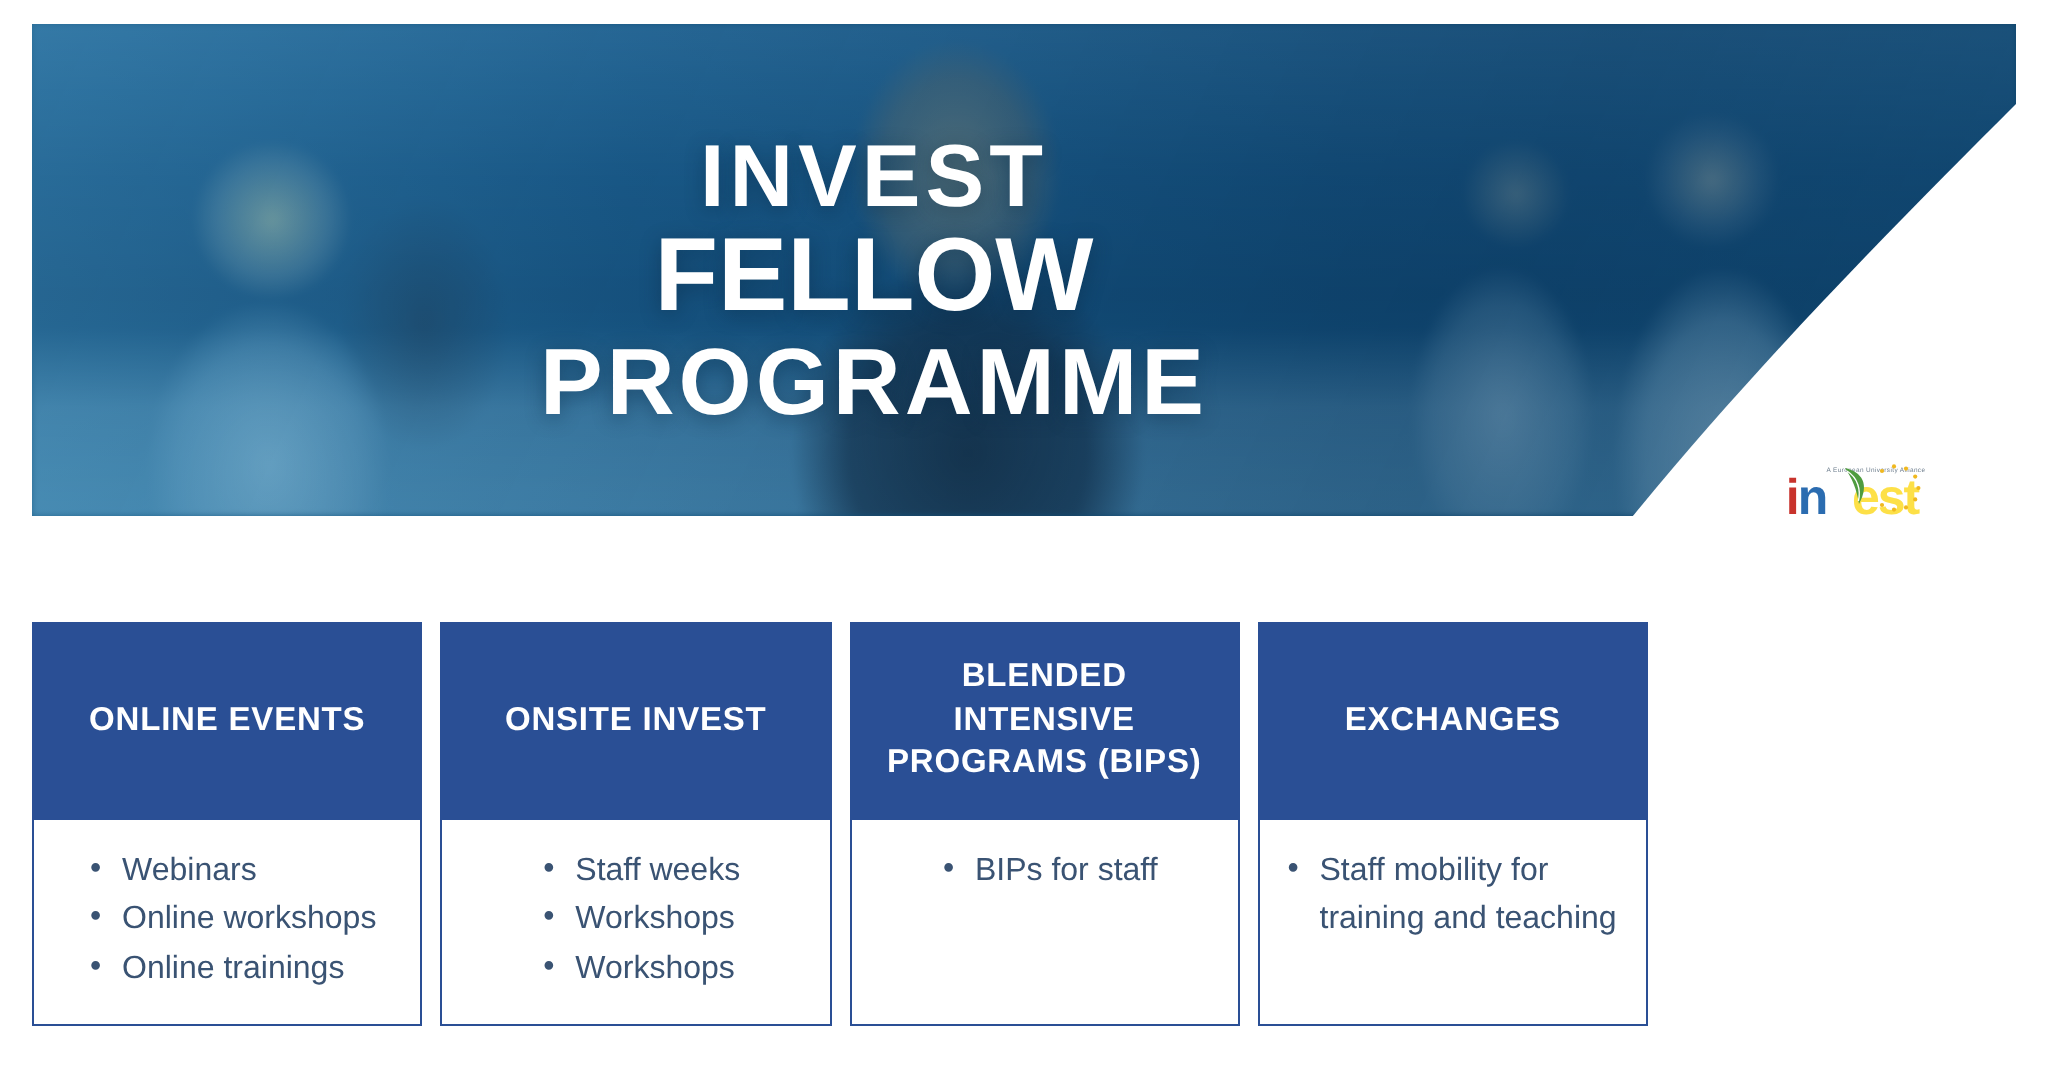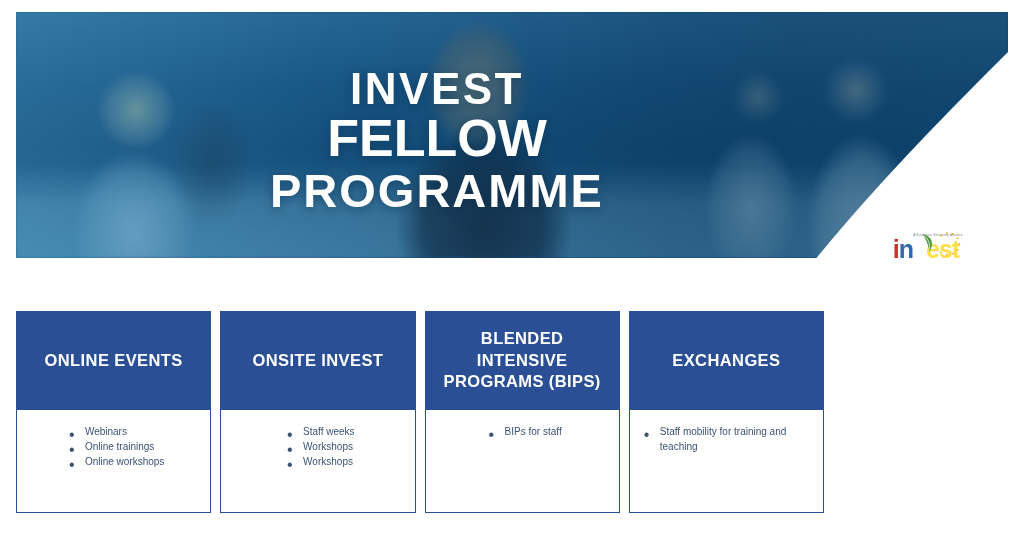"Webinars" .card-body li { font-size: 10px -> 16px }
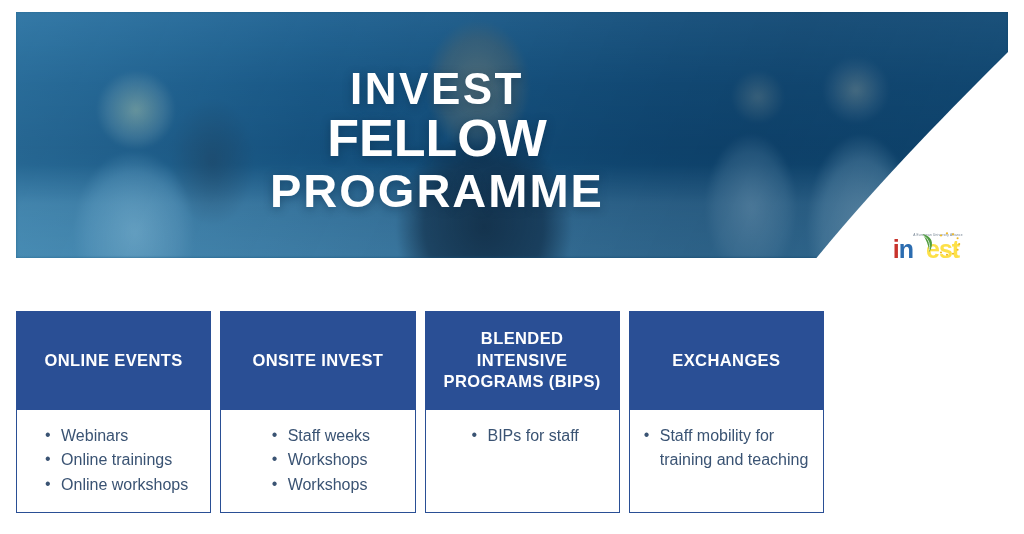"Online trainings" li { order: before "Online workshops" -> after "Online workshops" }
